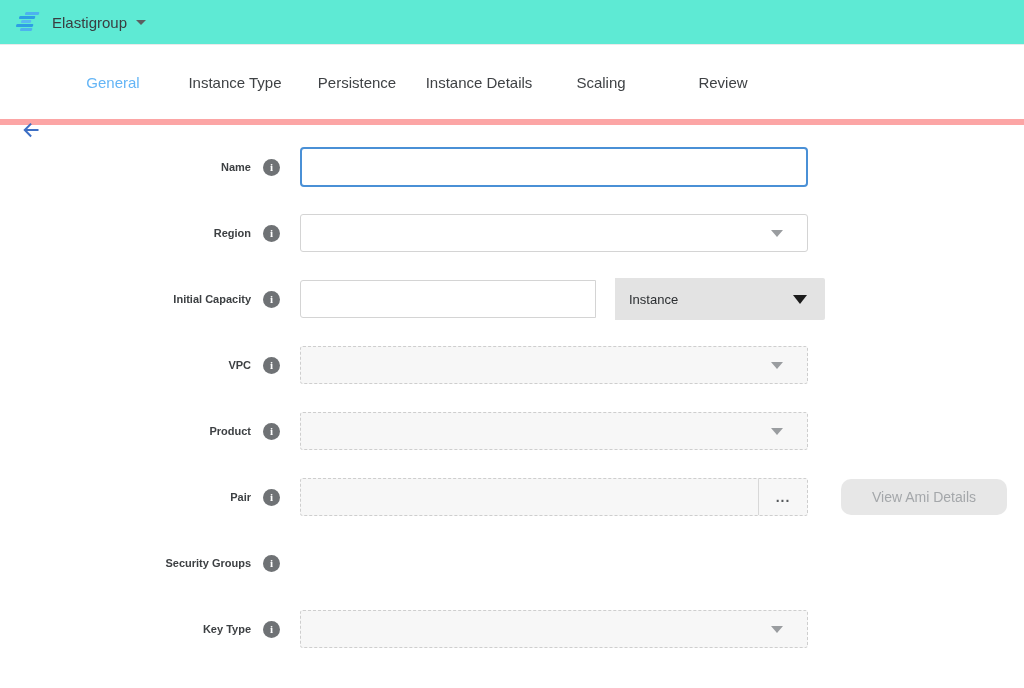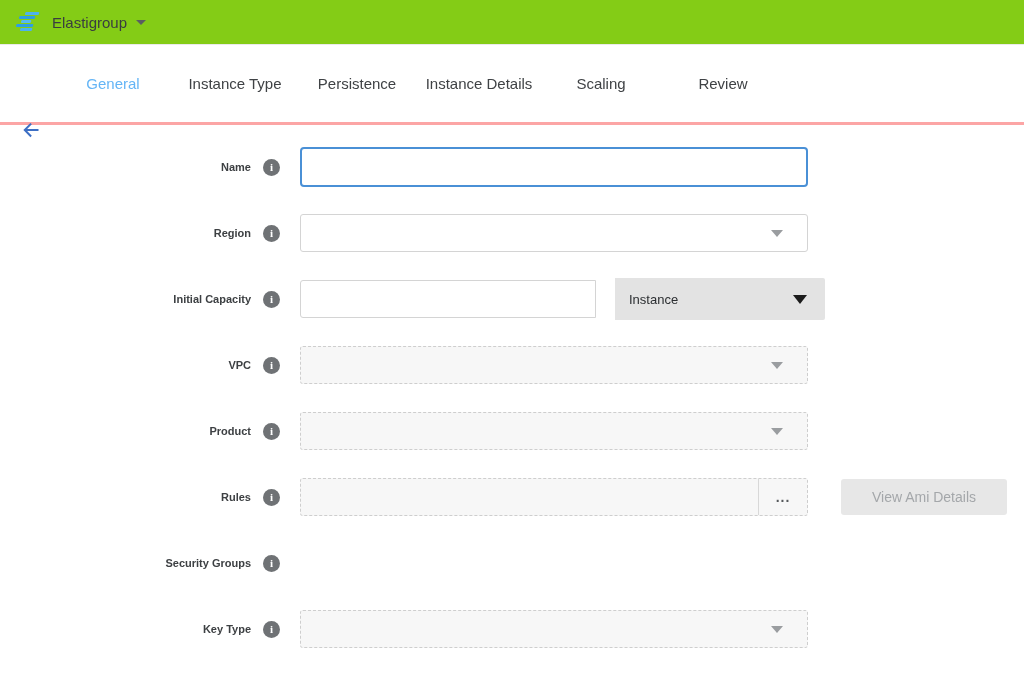"Elastigroup" .topbar { background: #84cc16 -> #5eead4 }
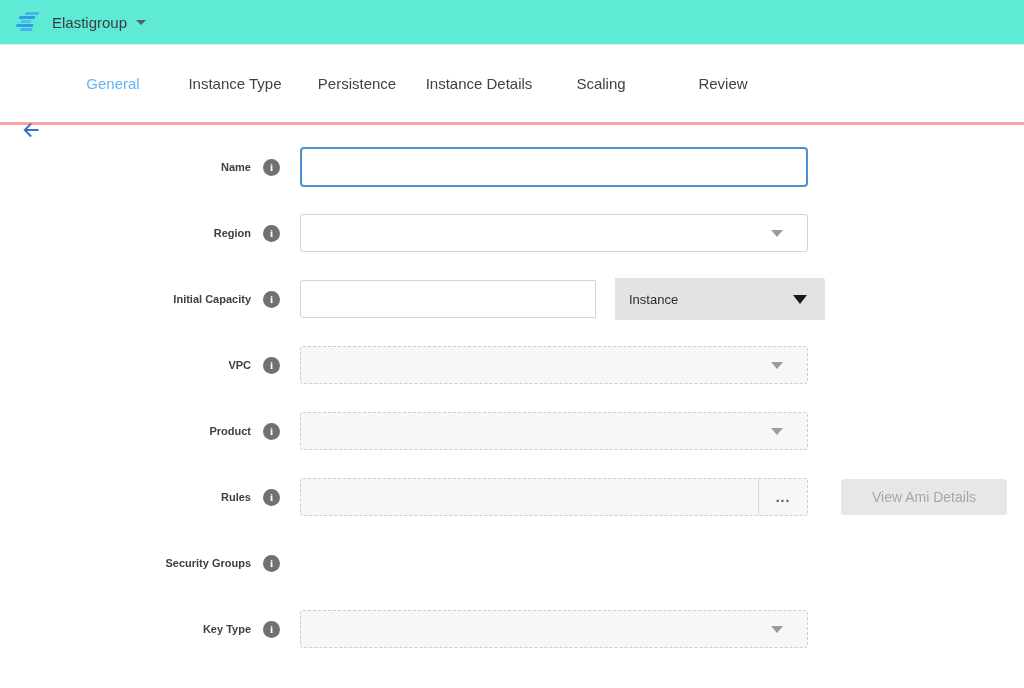"General" .tabbar { border-bottom: 3px solid #fca5a5 -> 6px solid #fca5a5 }
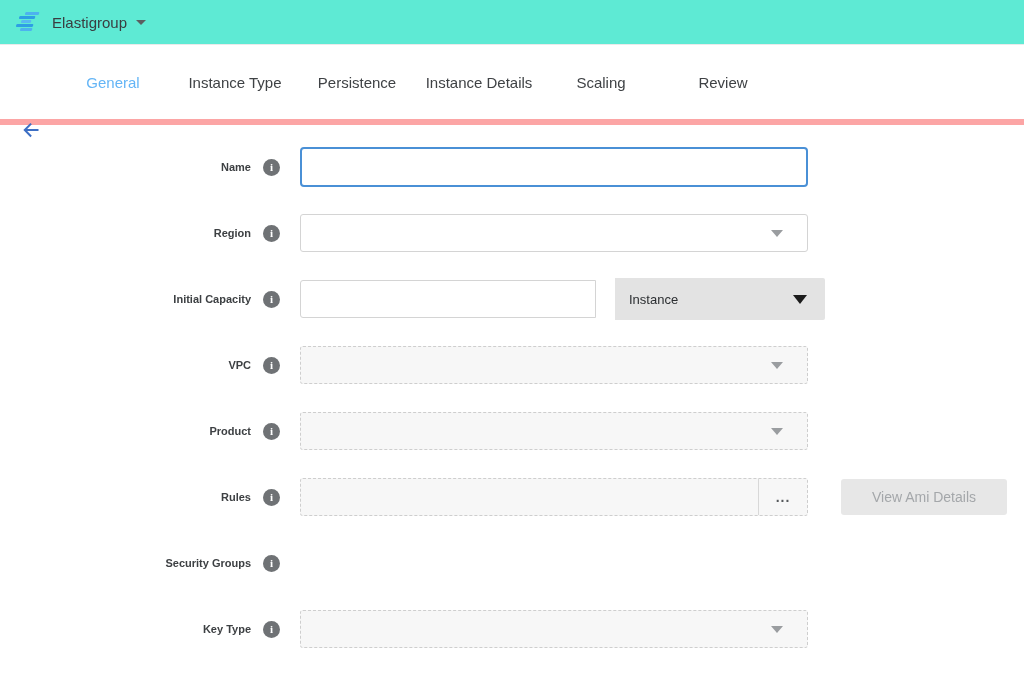"Rules" span.f-label { text: Rules -> Pair }
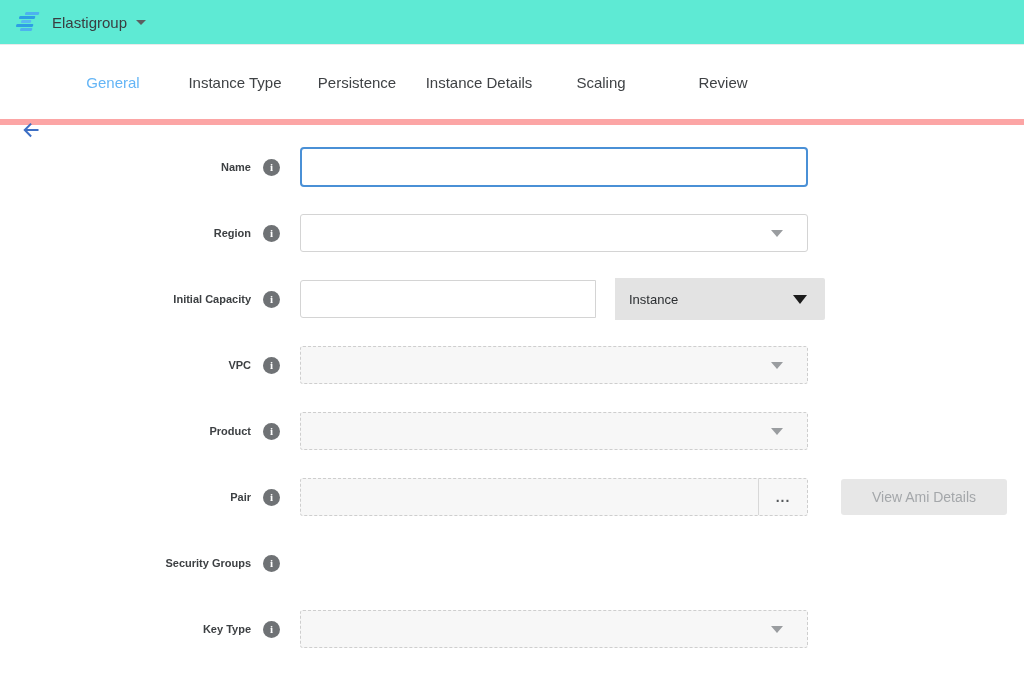"View Ami Details" .side-btn { border-radius: 3px -> 10px }
